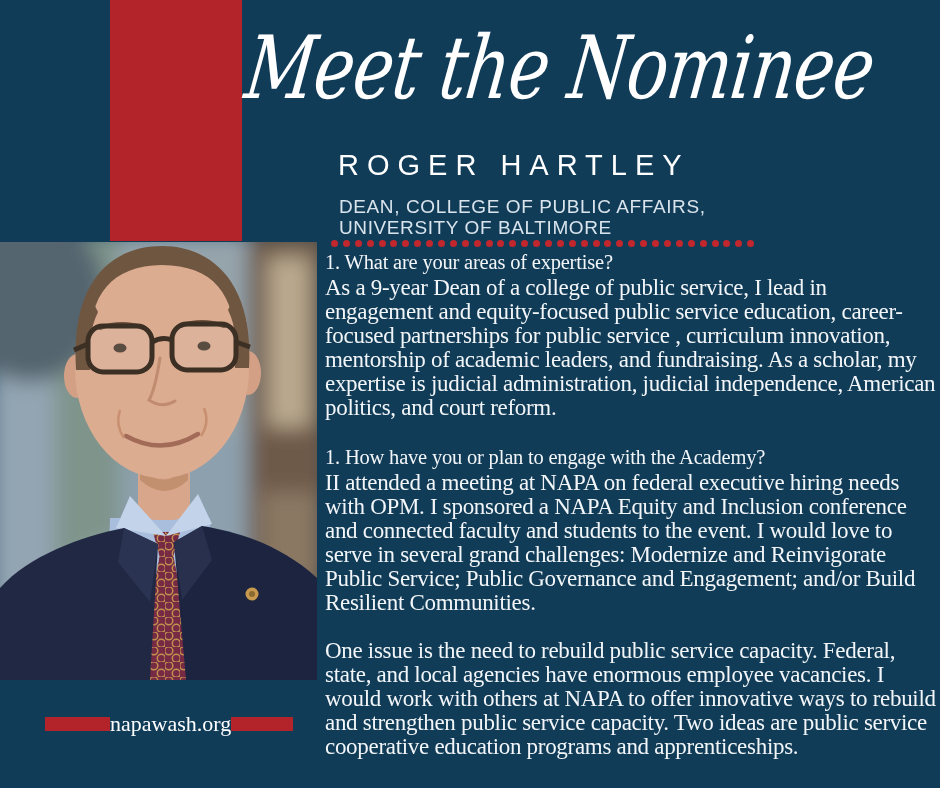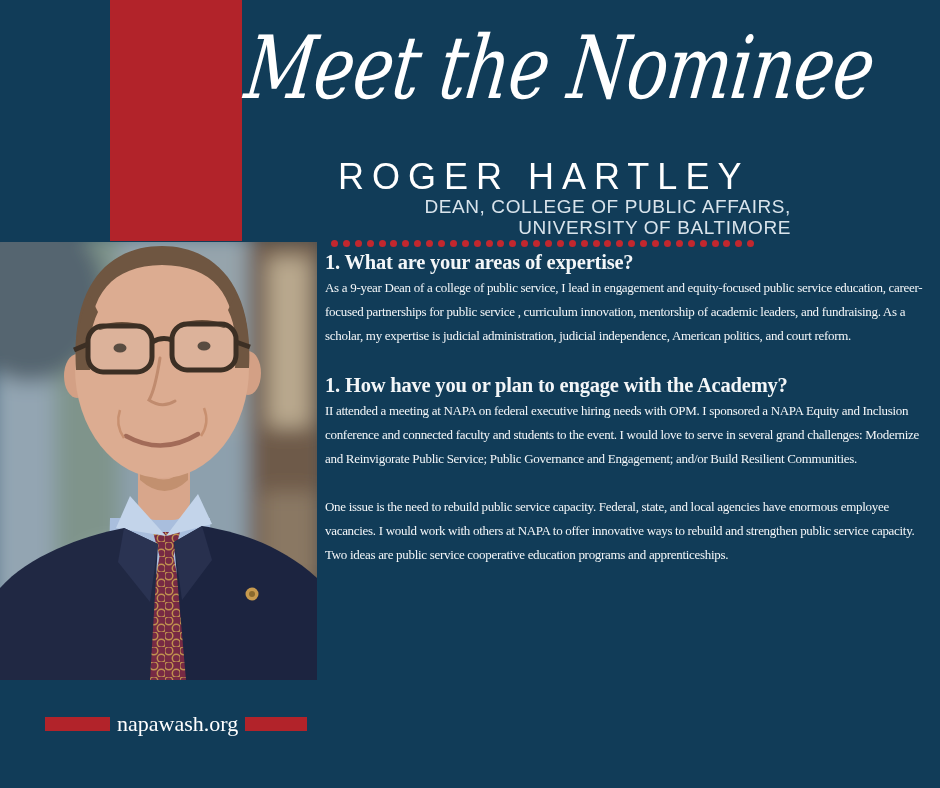"ROGER HARTLEY" .nominee-name { font-size: 36px -> 29px; top: 156px -> 149px }
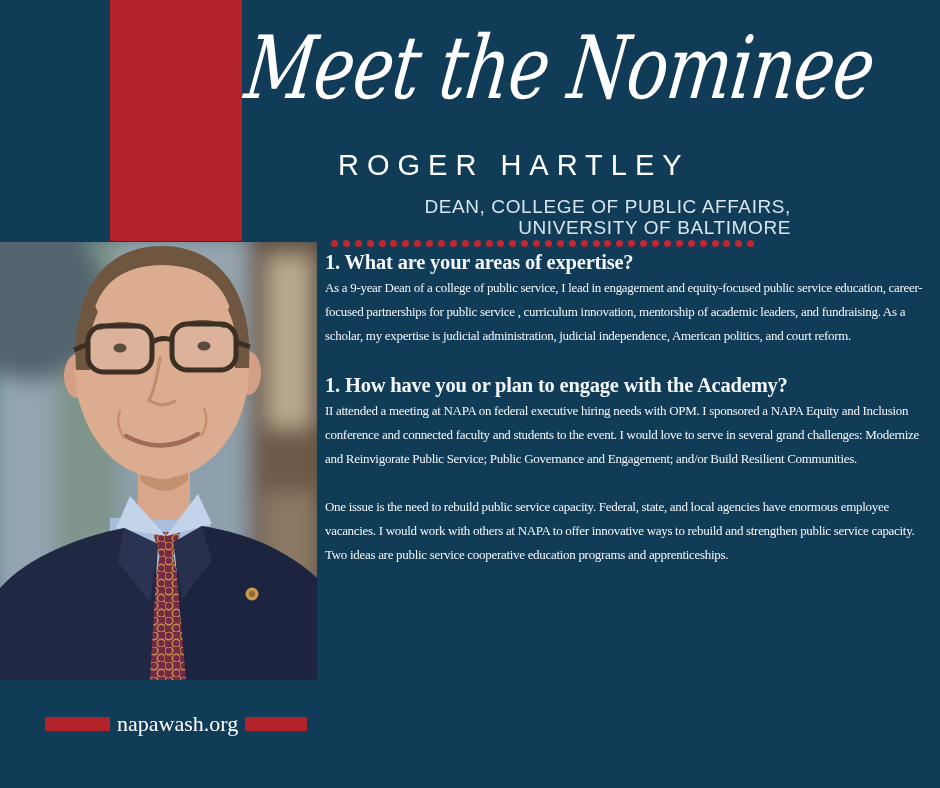"DEAN, COLLEGE OF PUBLIC AFFAIRS," .nominee-role { text-align: right -> none }
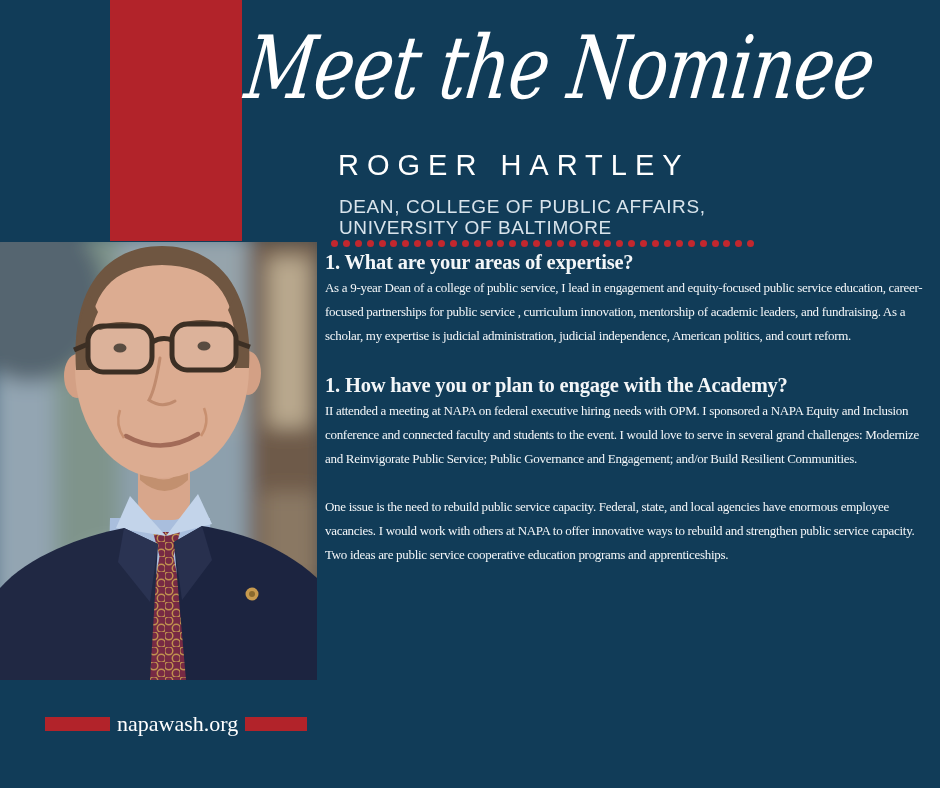"1. What are your areas" .q { font-weight: 700 -> 400 }
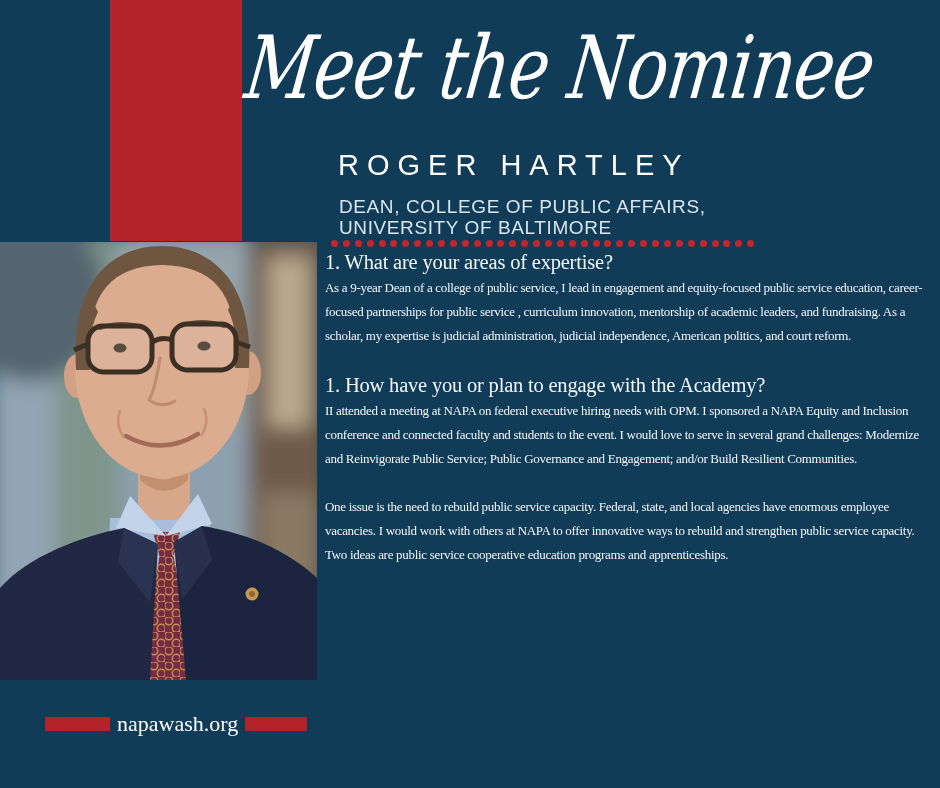"As a 9-year Dean of" .a { font-size: 13px -> 23px }
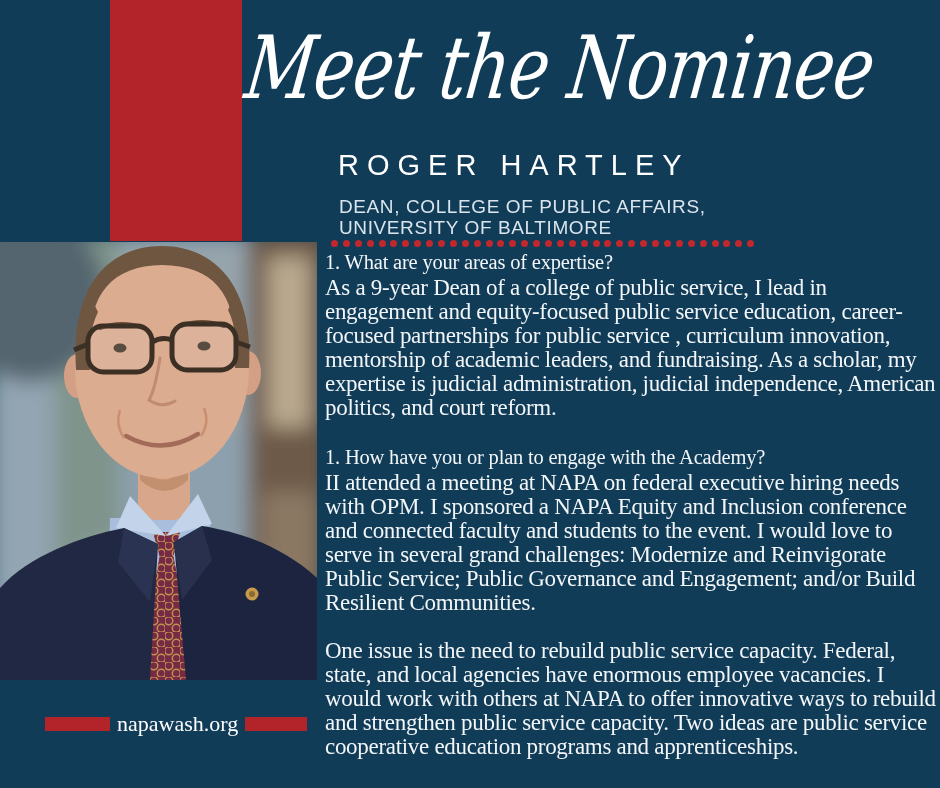"napawash.org" .footer { gap: 7px -> none }
